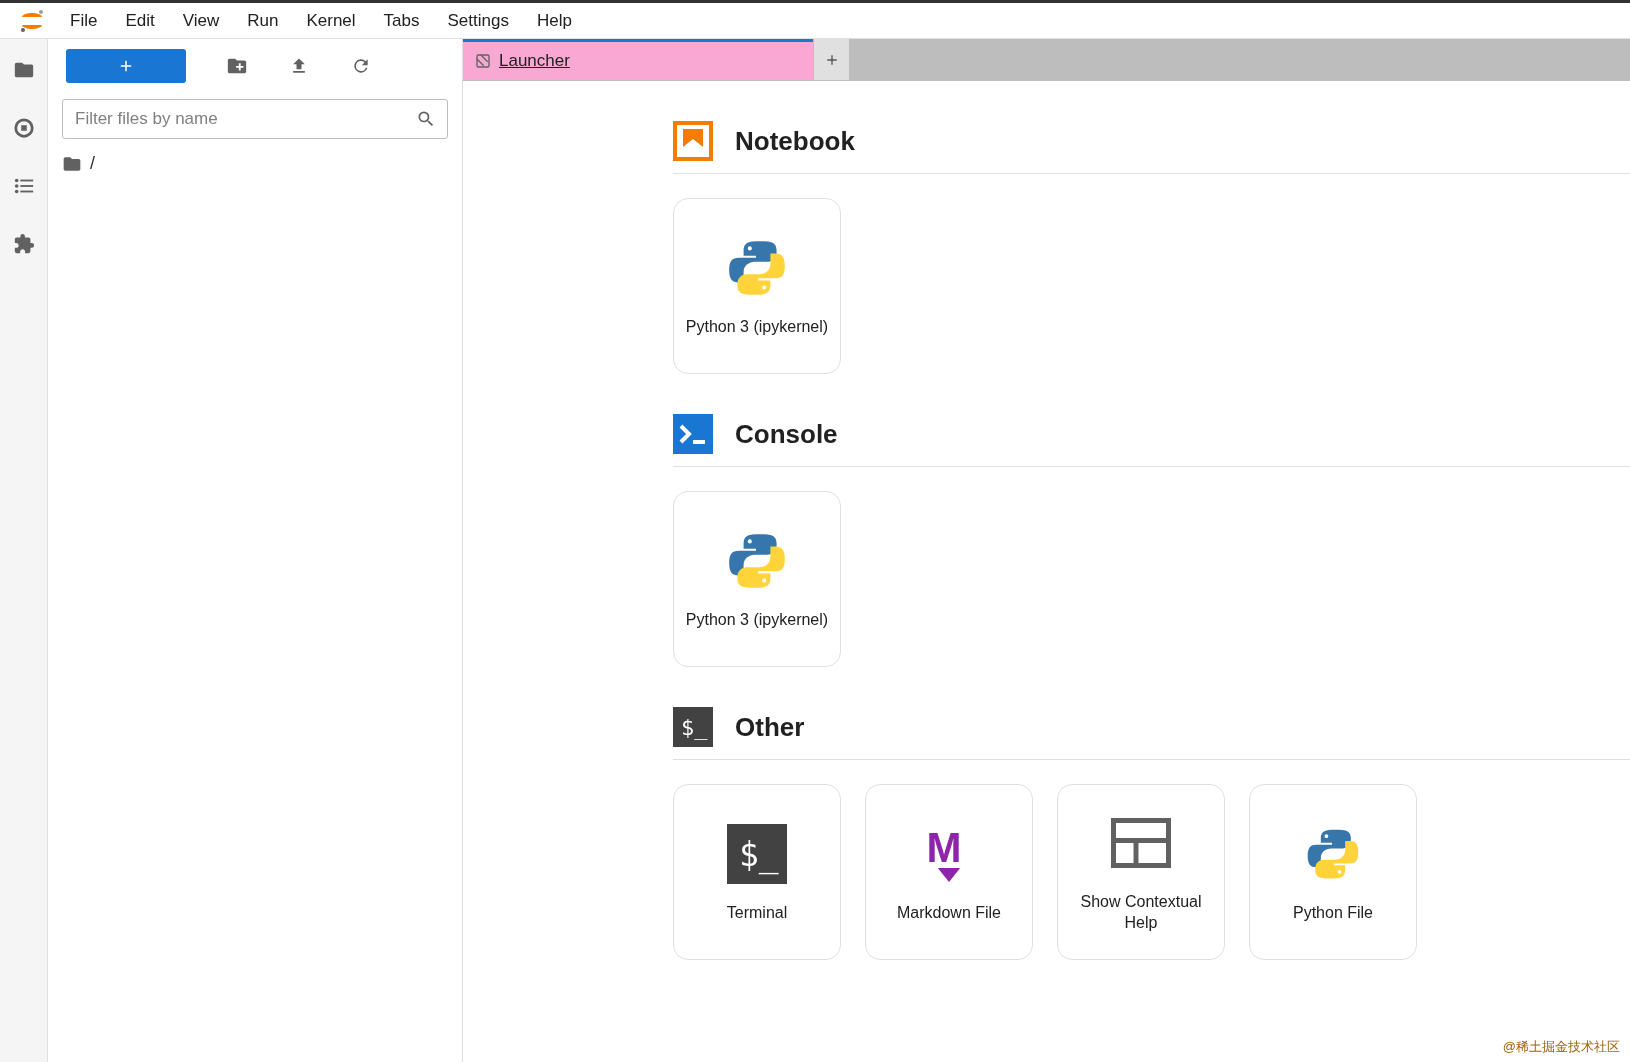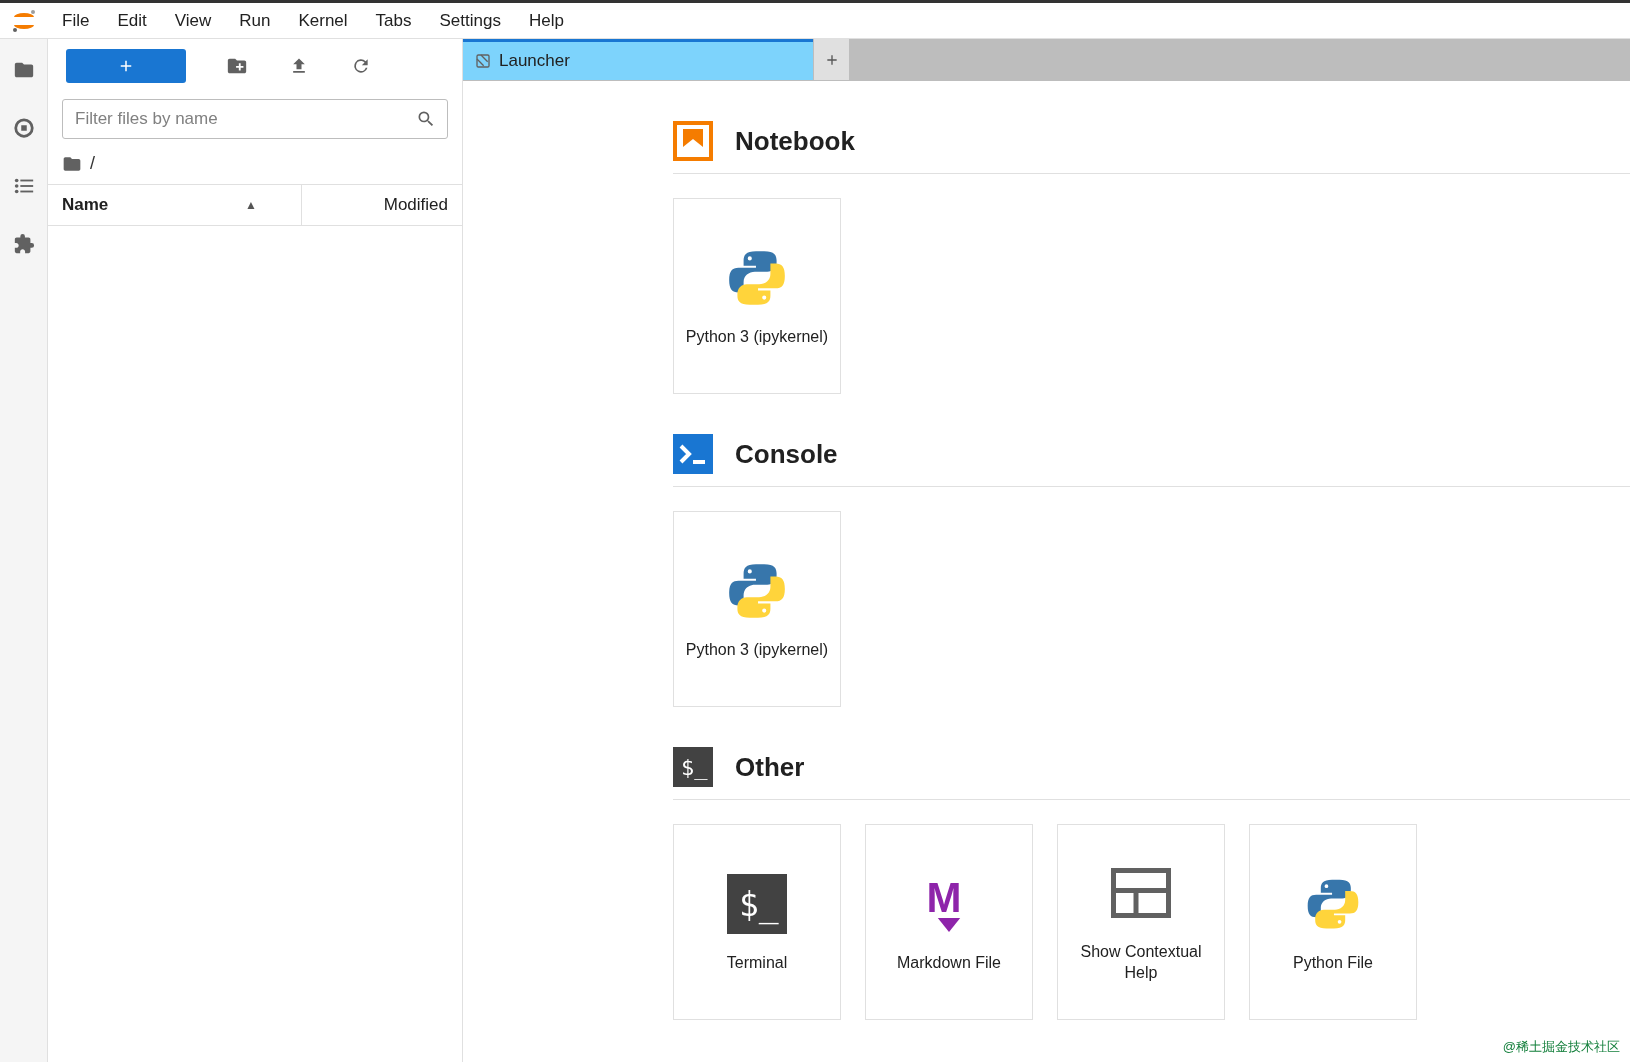"File" .menubar { padding-left: 6px -> 14px }
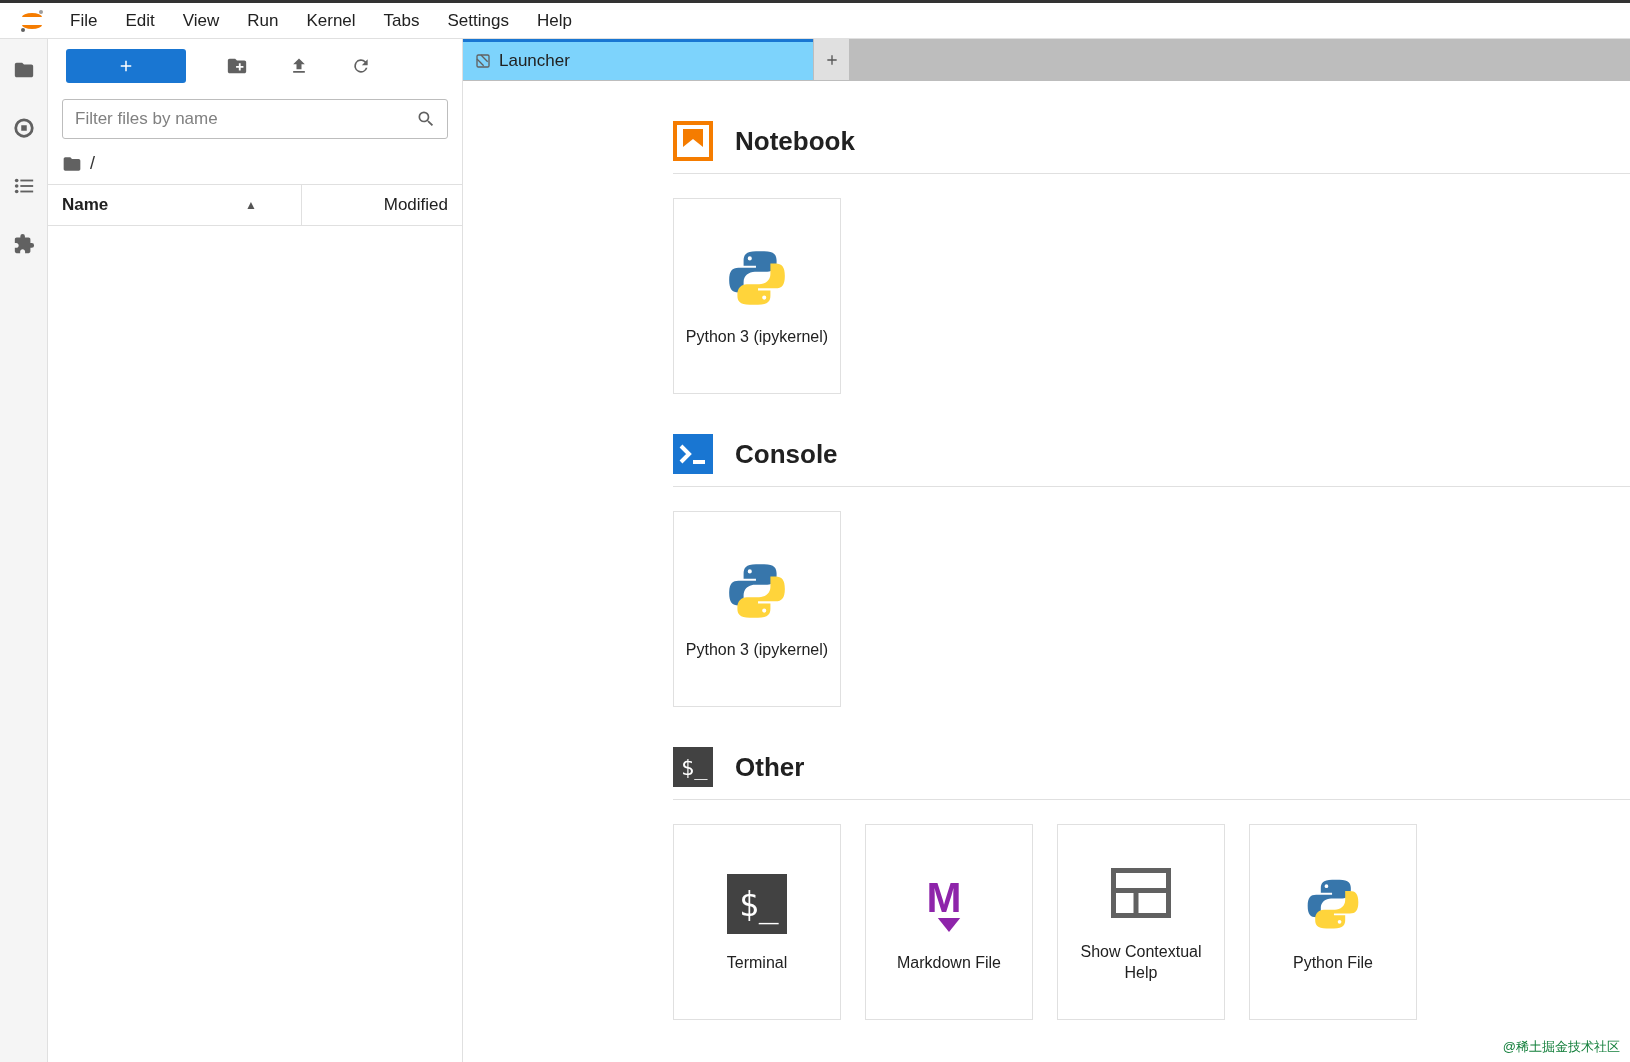"Launcher" .tab { background: #7dd3fc -> #f9a8d4; text-decoration: none -> underline }
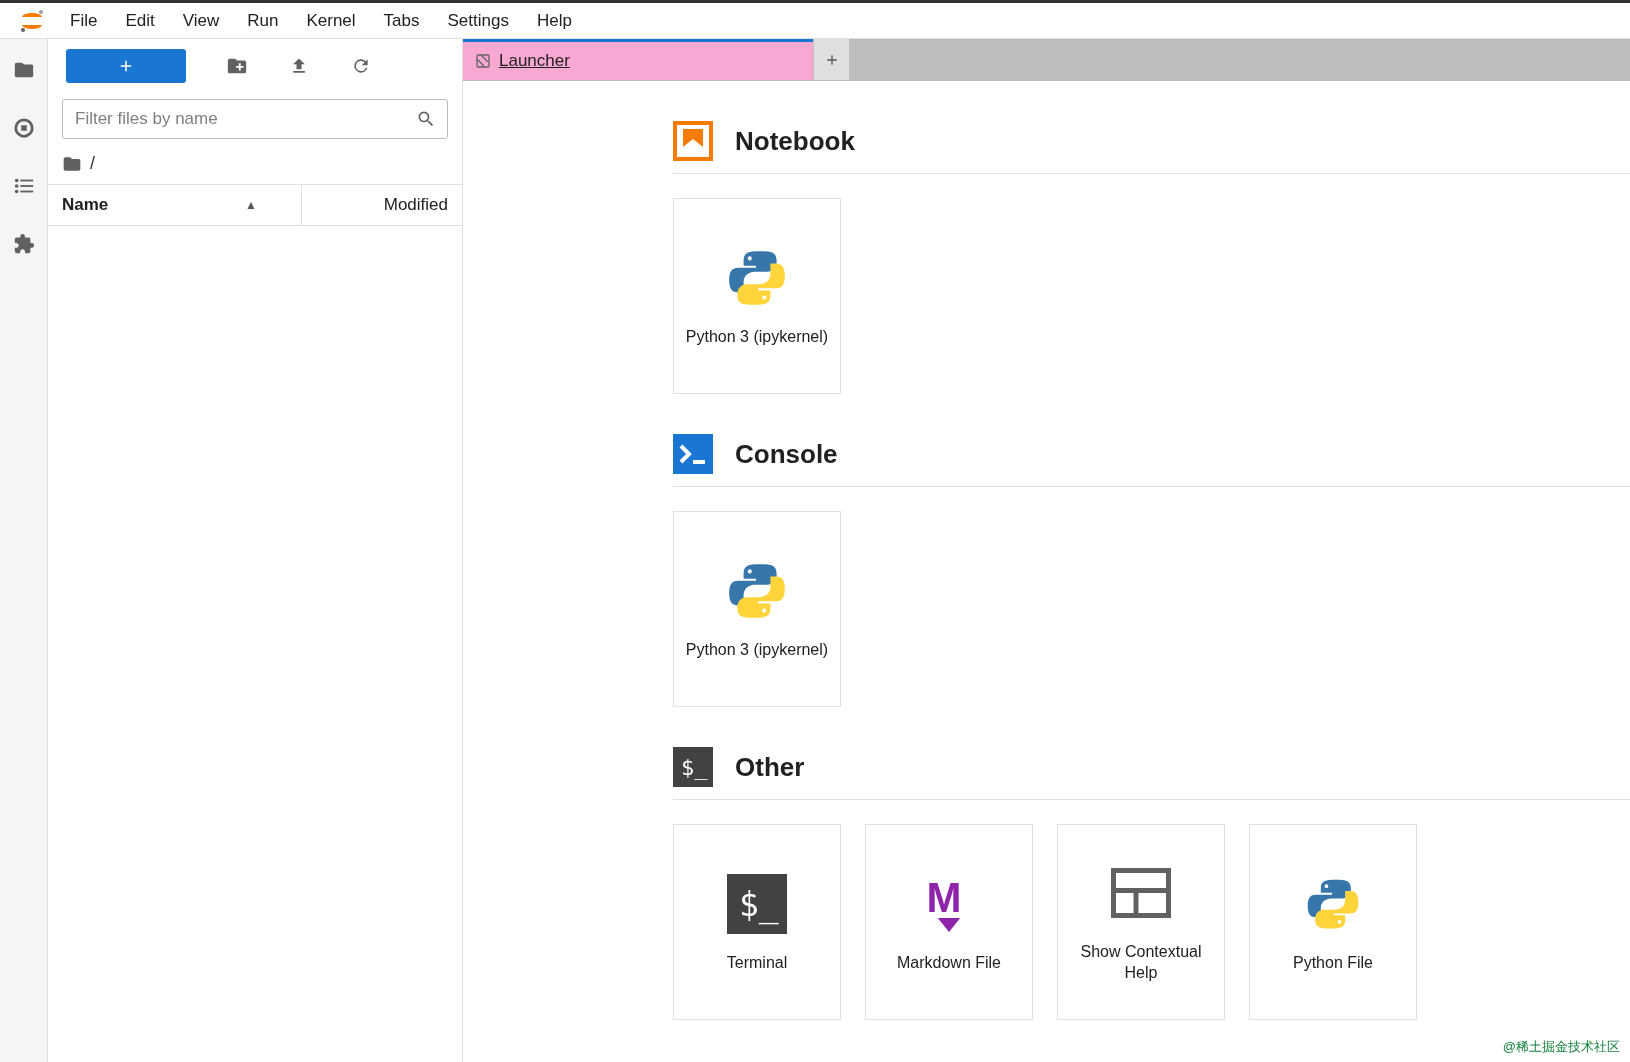"Name" div.fb-header { html: <div> <div> <span>Name</span> <span>▲</span> </div> <div>Modified</div> </div> -> none }
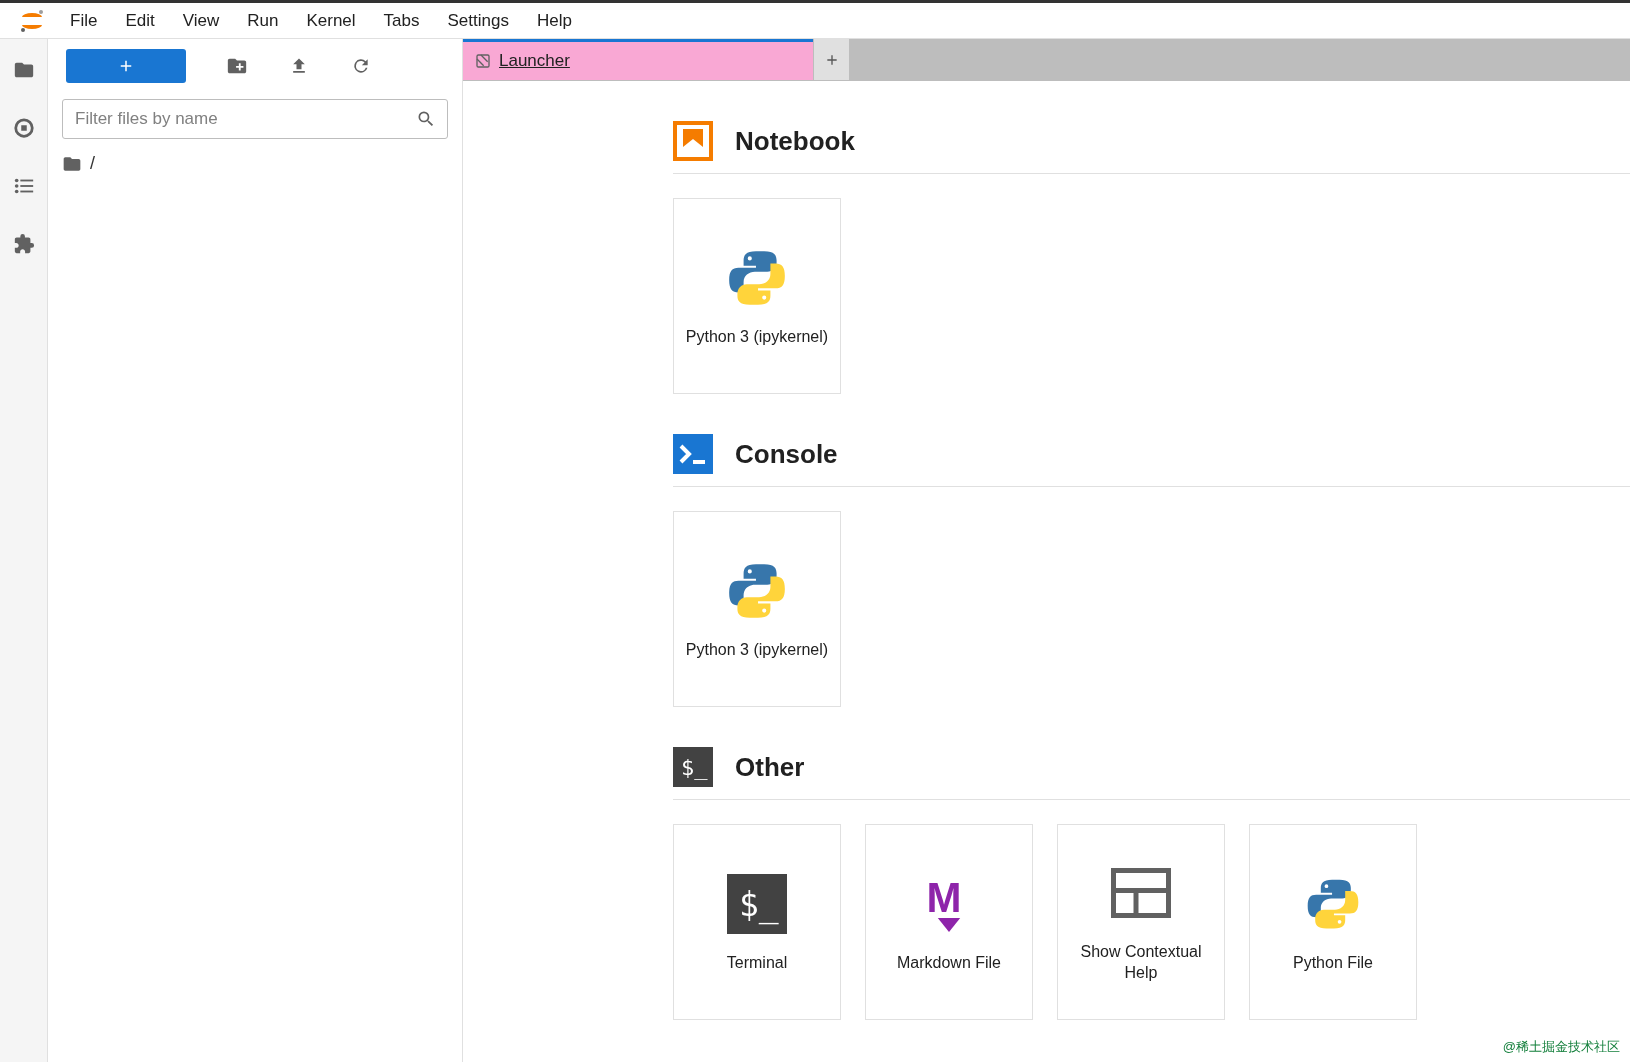"Python 3 (ipykernel)" .card { border-radius: 0 -> 15px; height: 196px -> 176px }
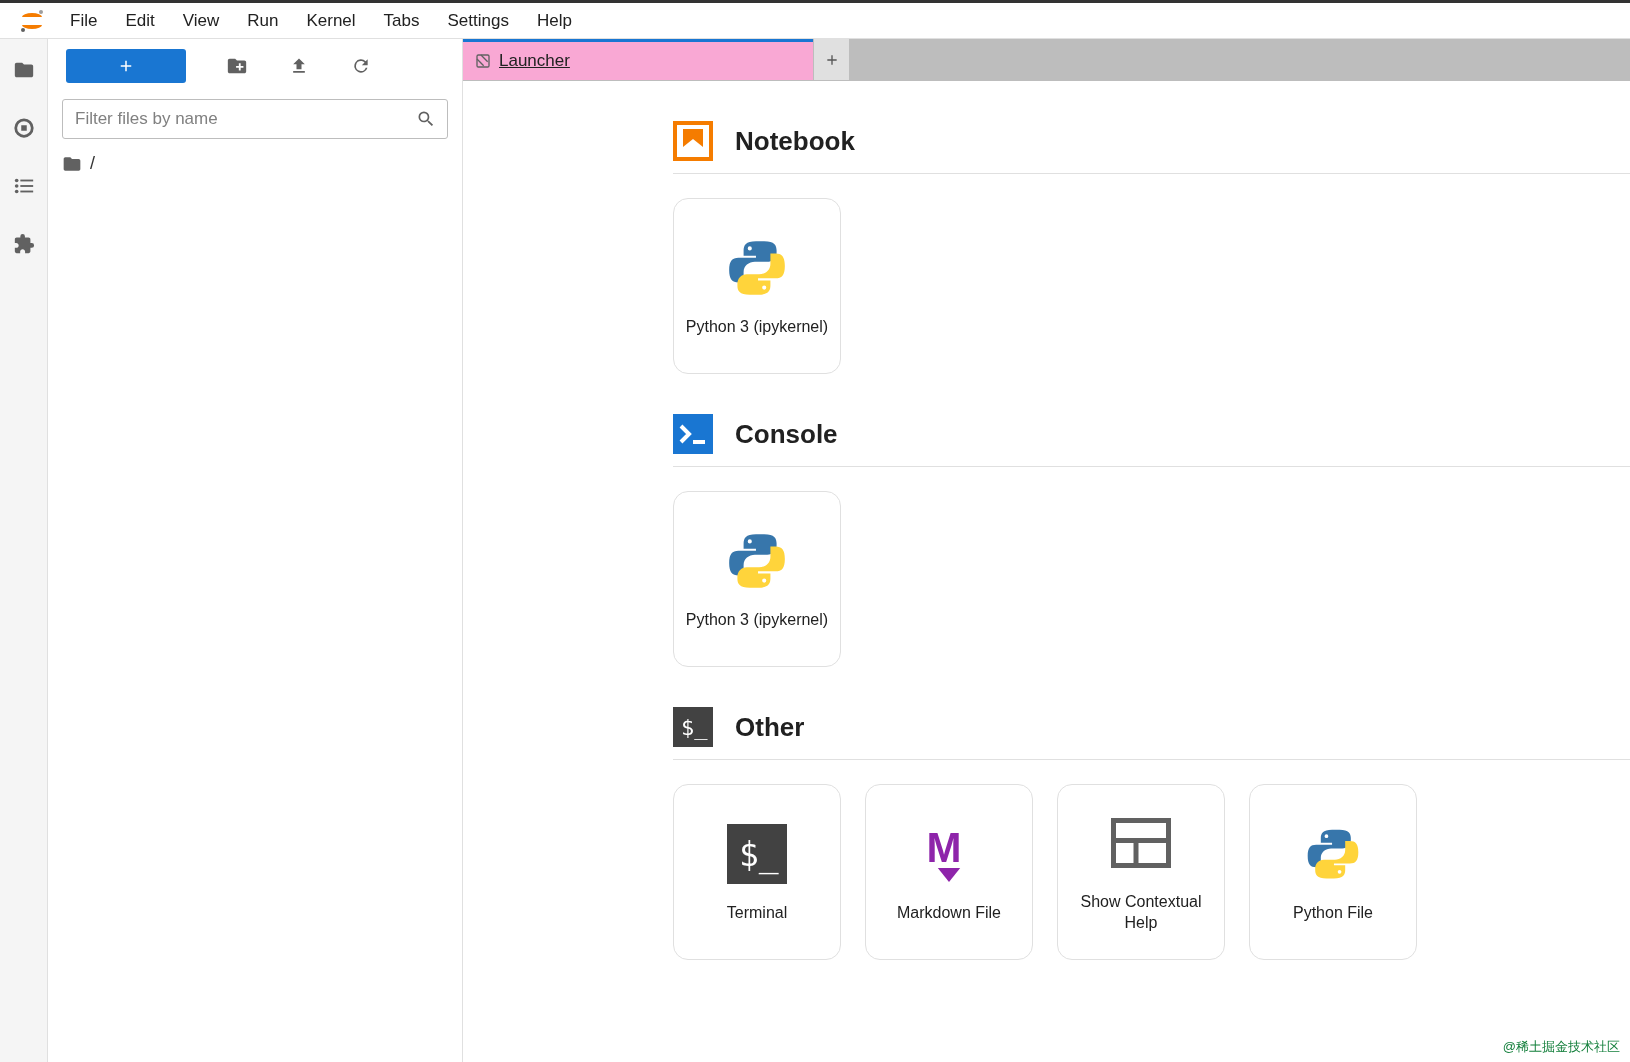"@稀土掘金技术社区" .watermark { color: #15803d -> #a16207 }
